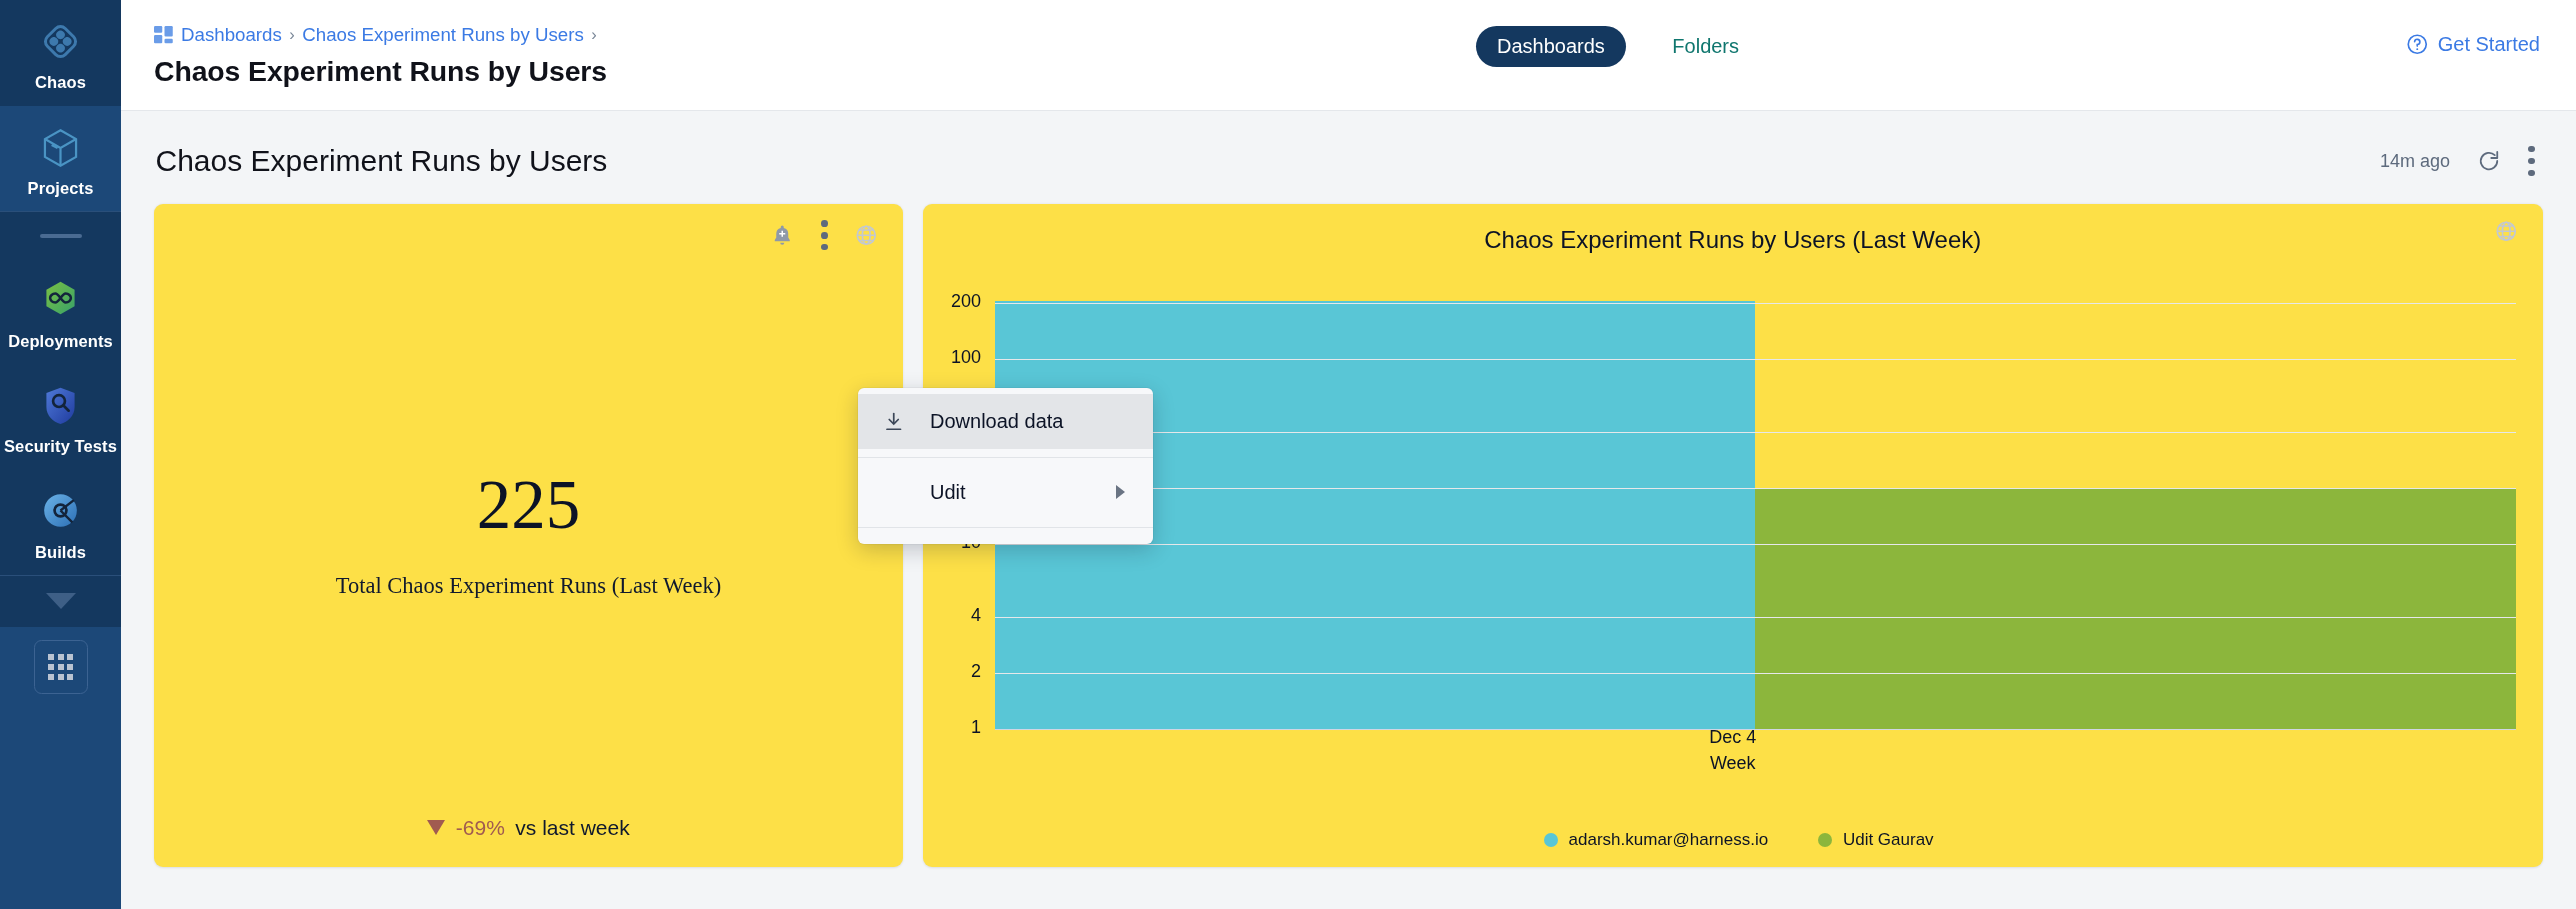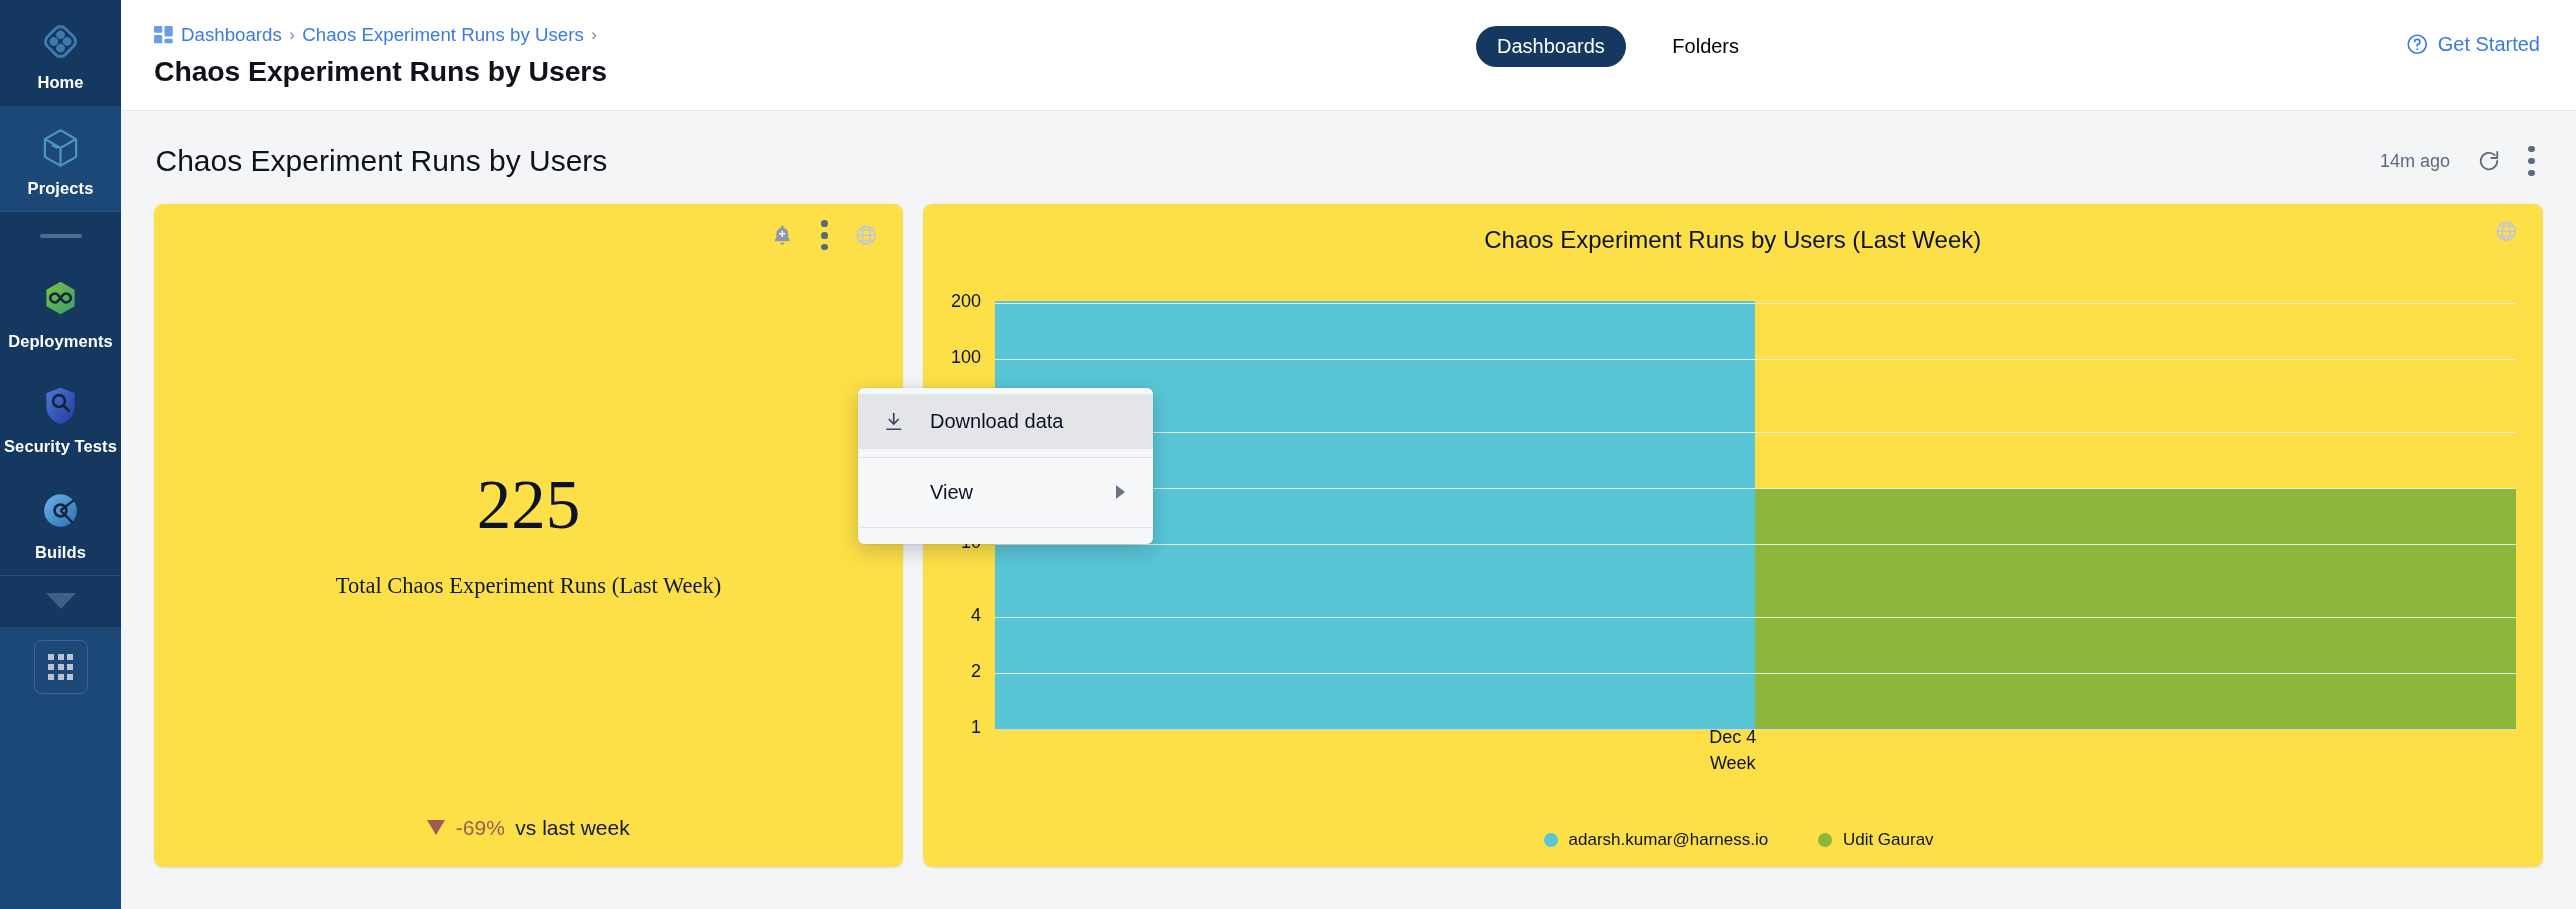"Folders" .tab { color: #000000 -> #0f766e }
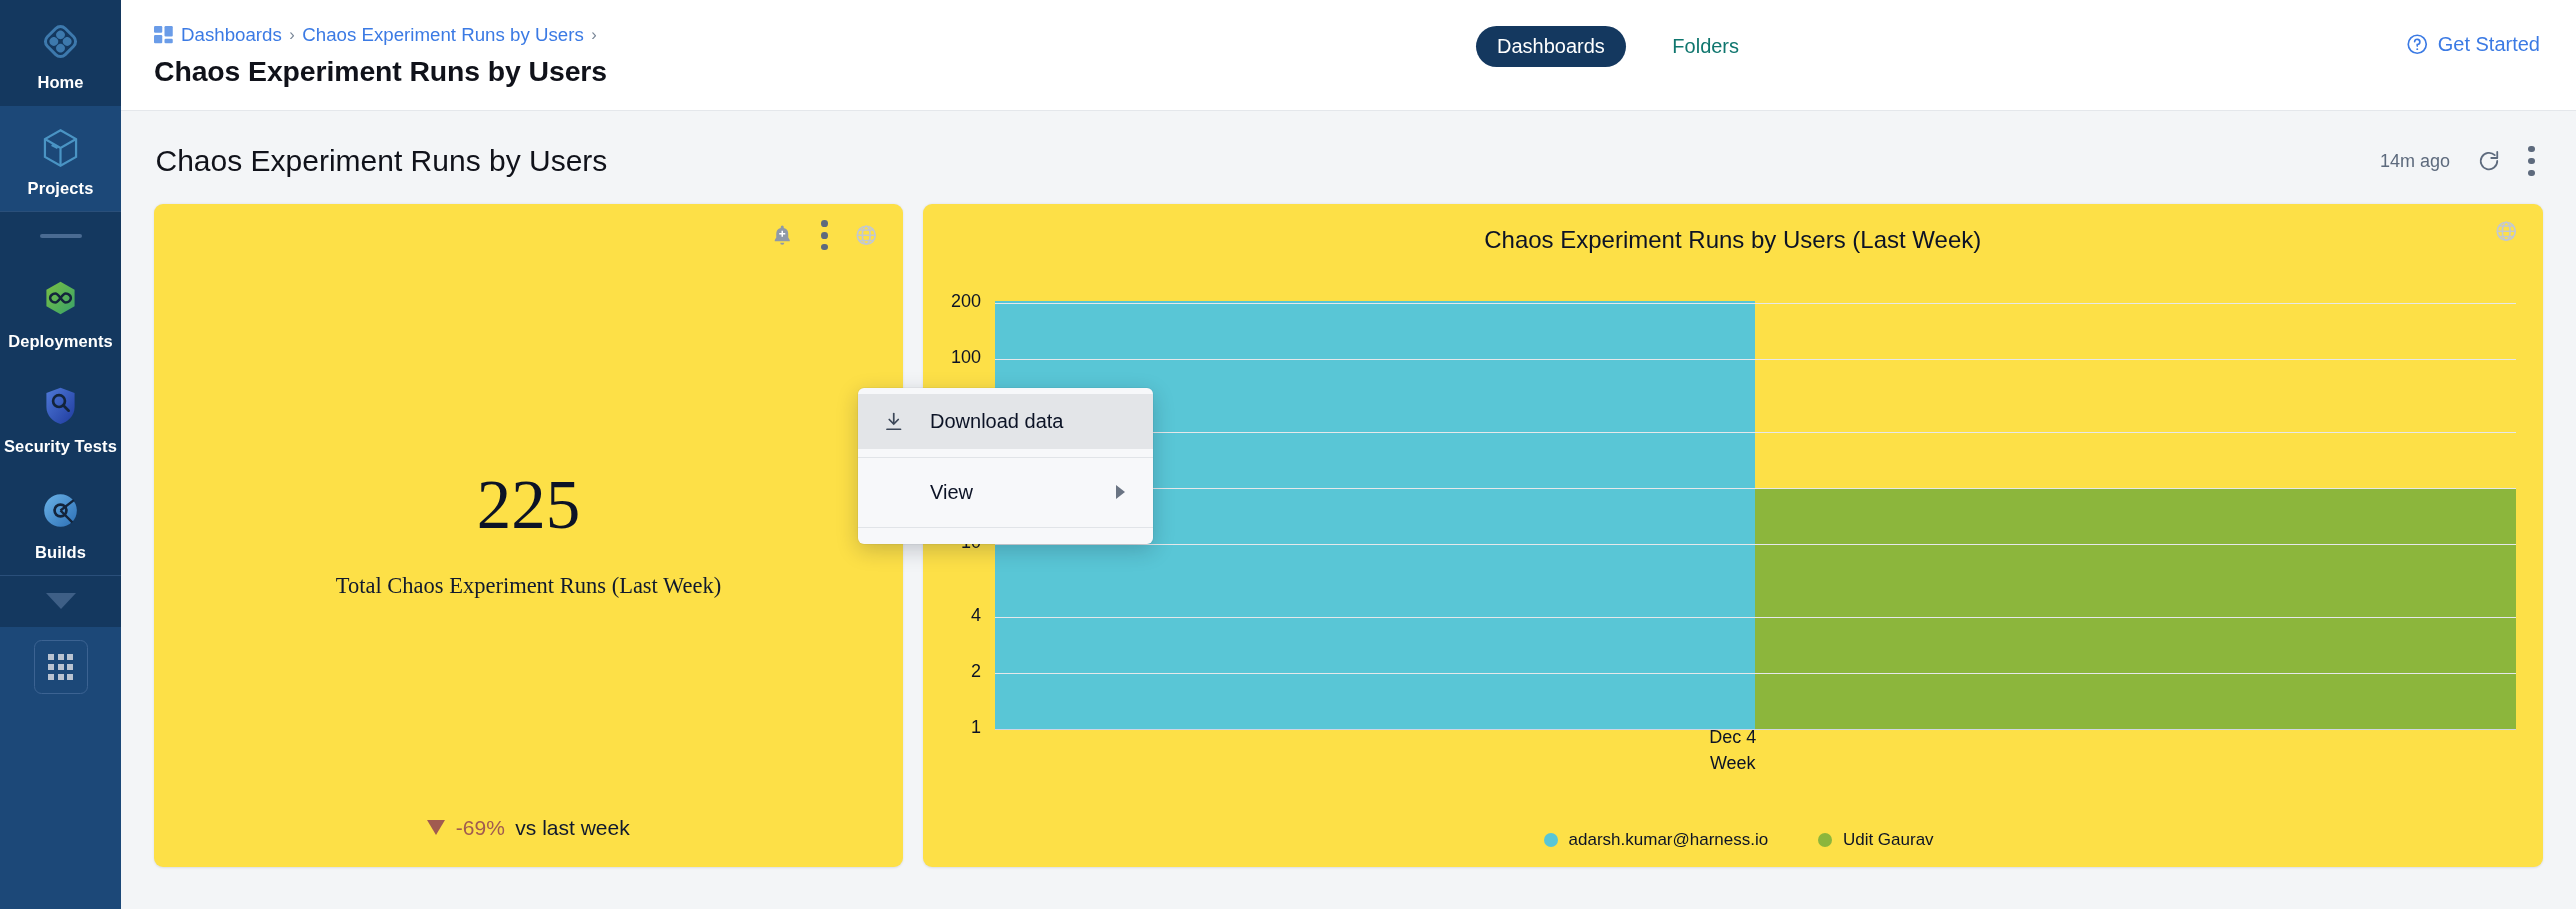"Home" span.nav-label { text: Home -> Chaos }
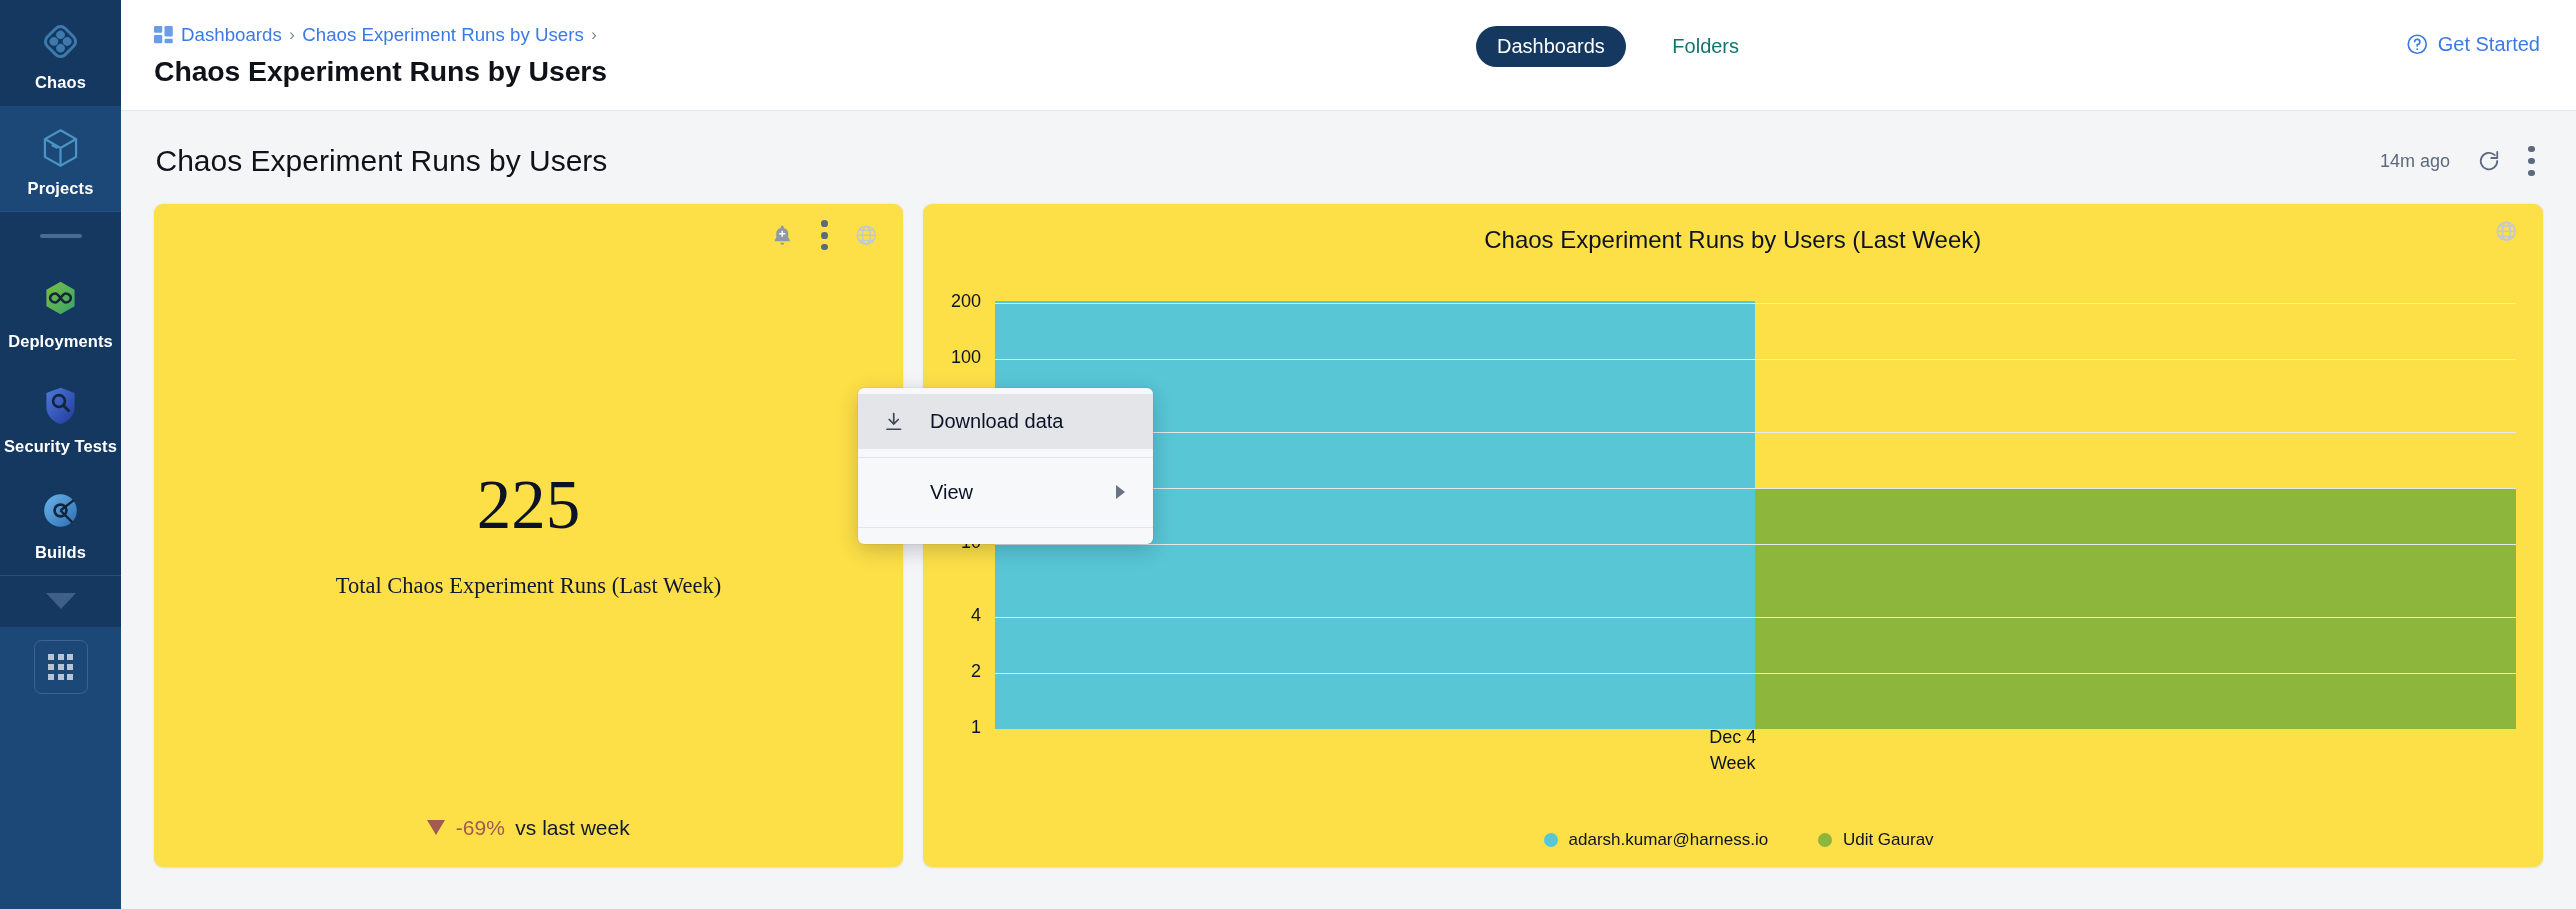"View" span.menu-label { text: View -> Udit }
